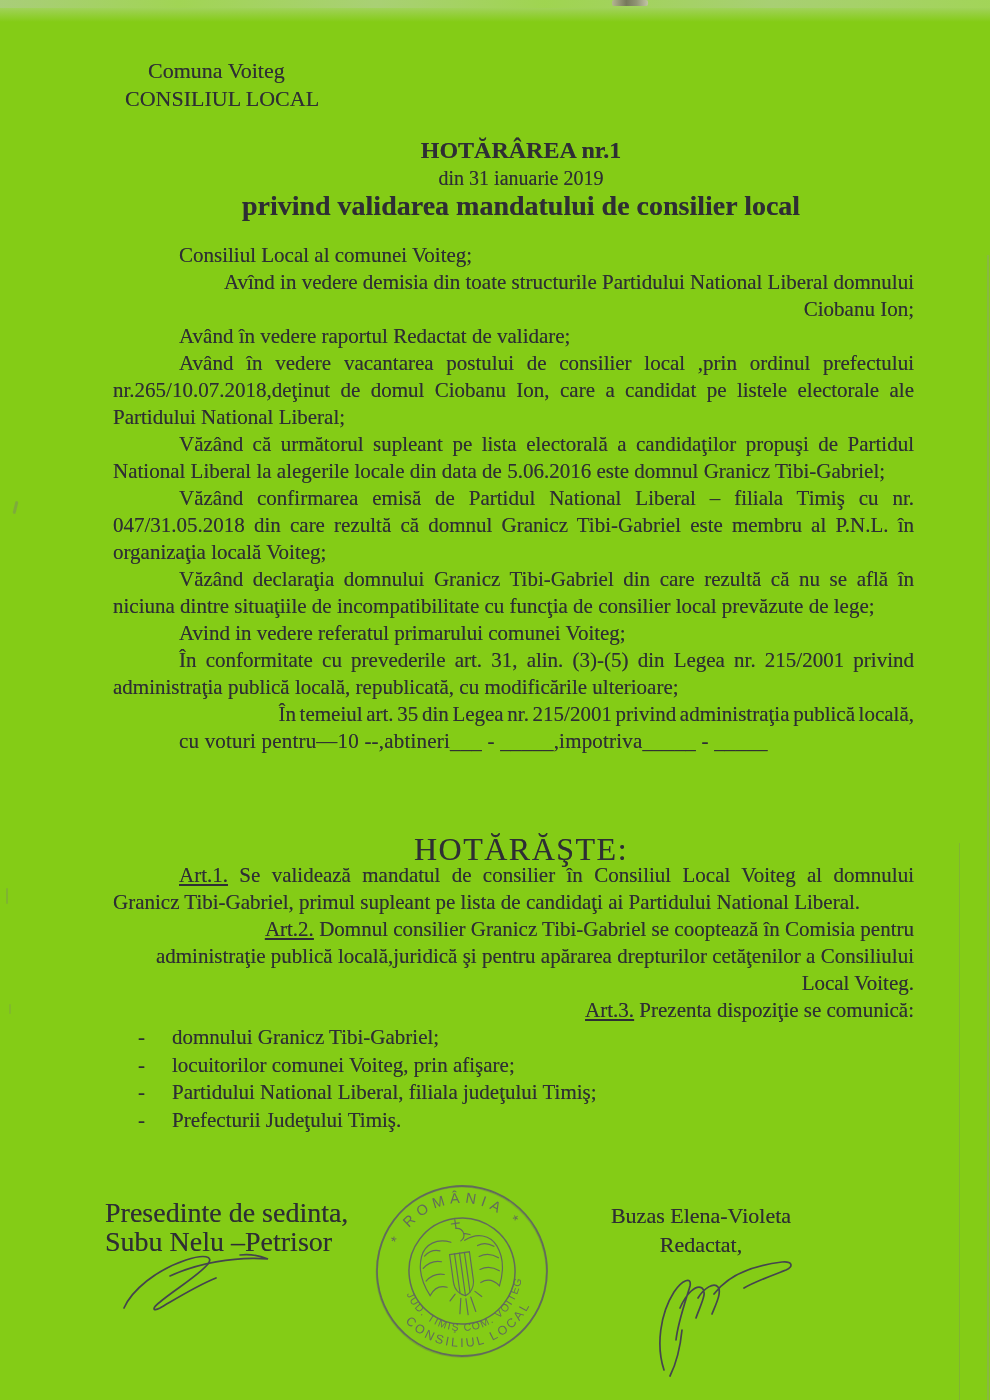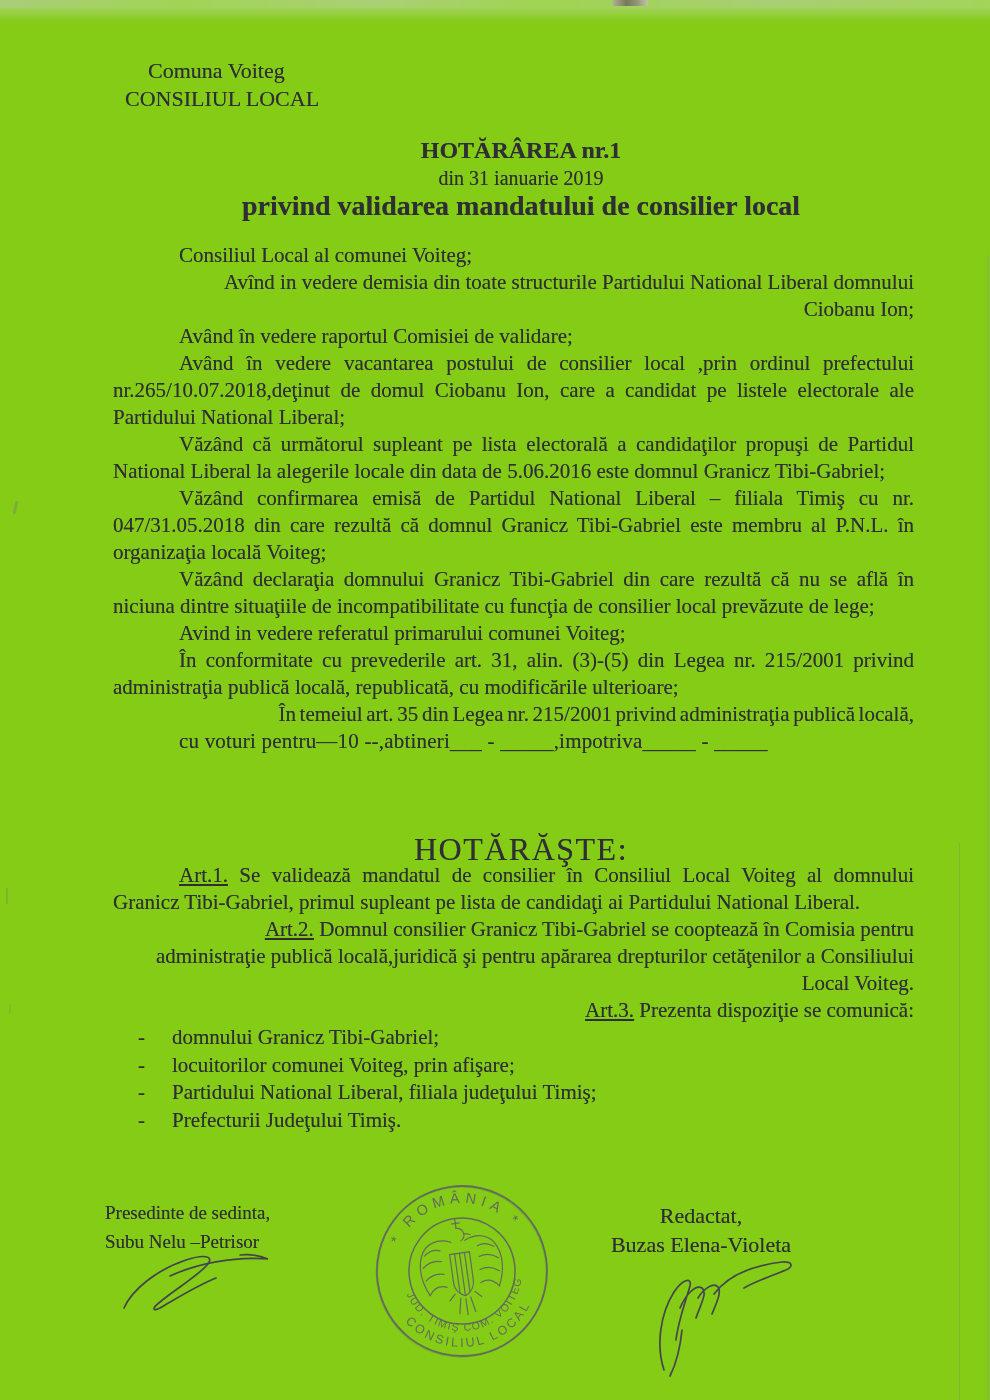"Având în vedere raportul Comisiei" p { text: Comisiei -> Redactat }
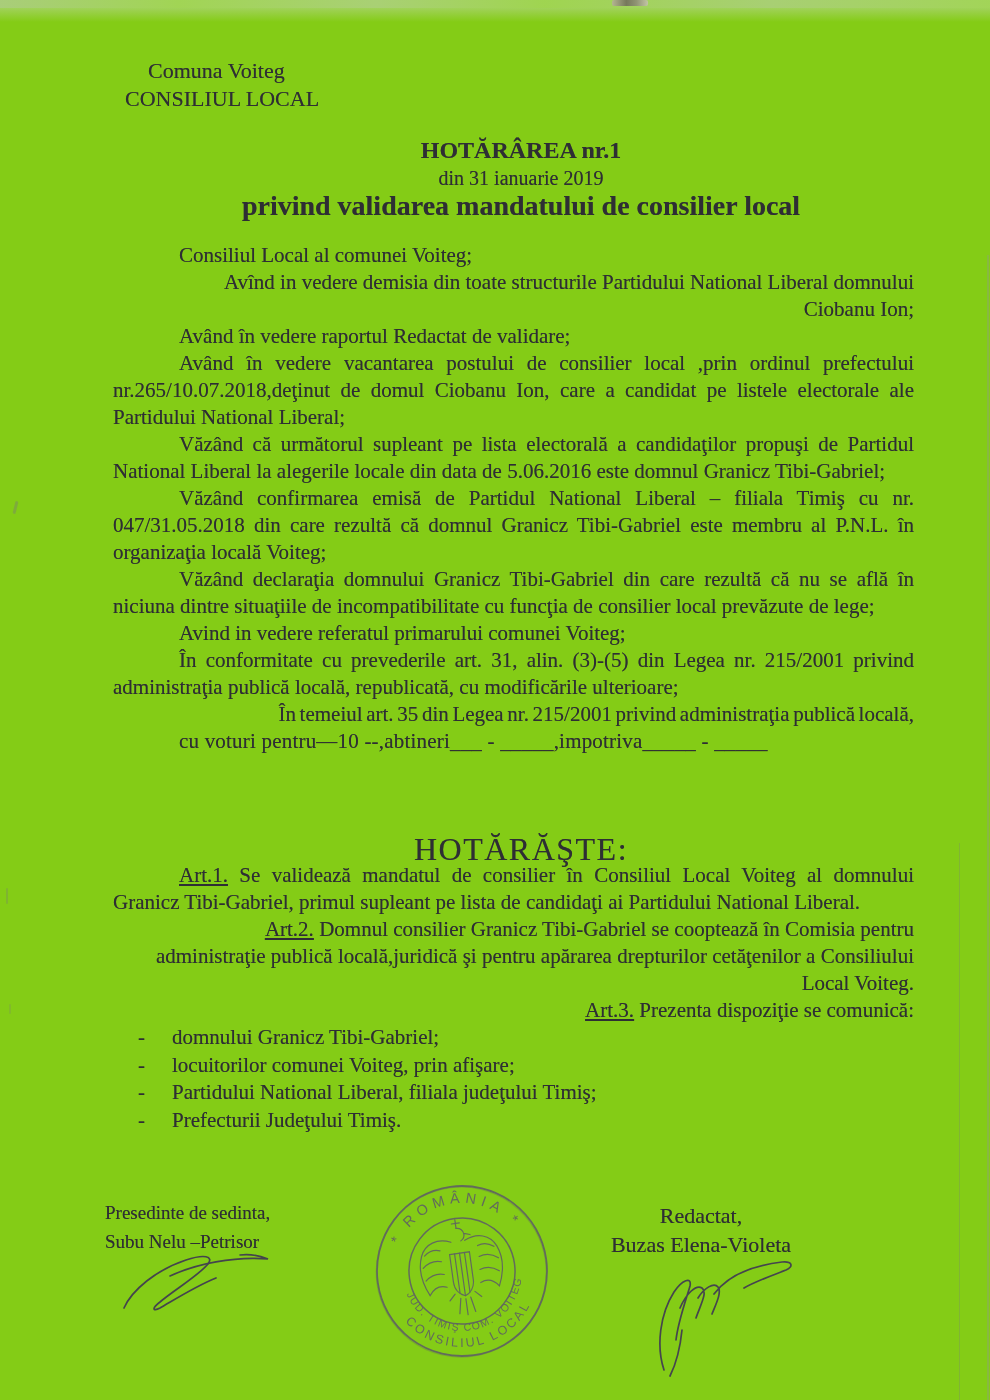"Presedinte de sedinta," .sig-left { font-size: 19px -> 28px }
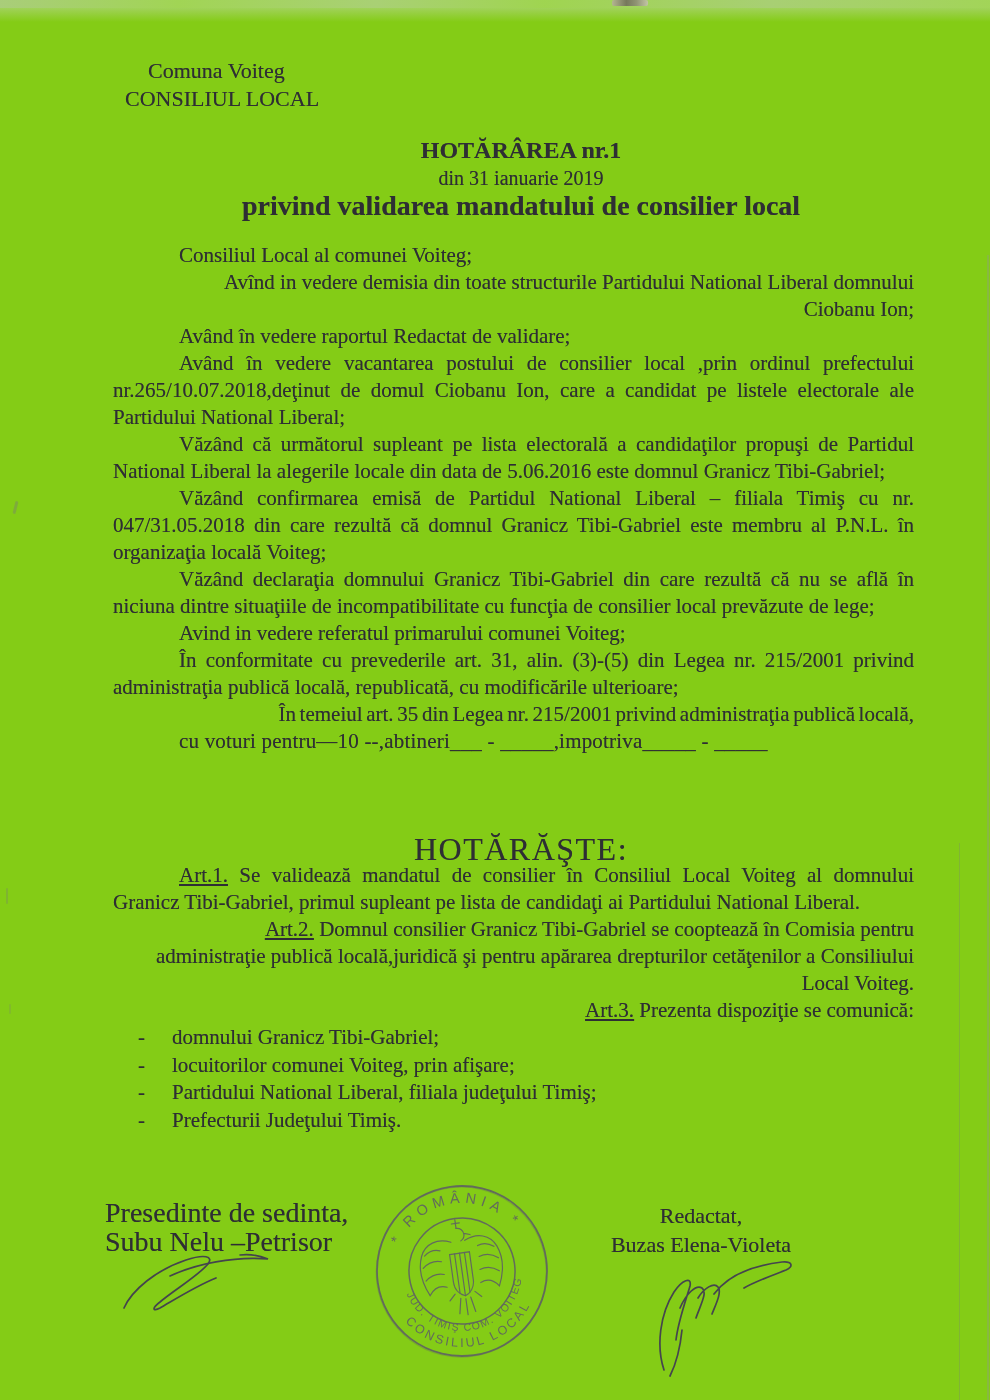"Redactat," div { order: before "Buzas Elena-Violeta" -> after "Buzas Elena-Violeta" }
